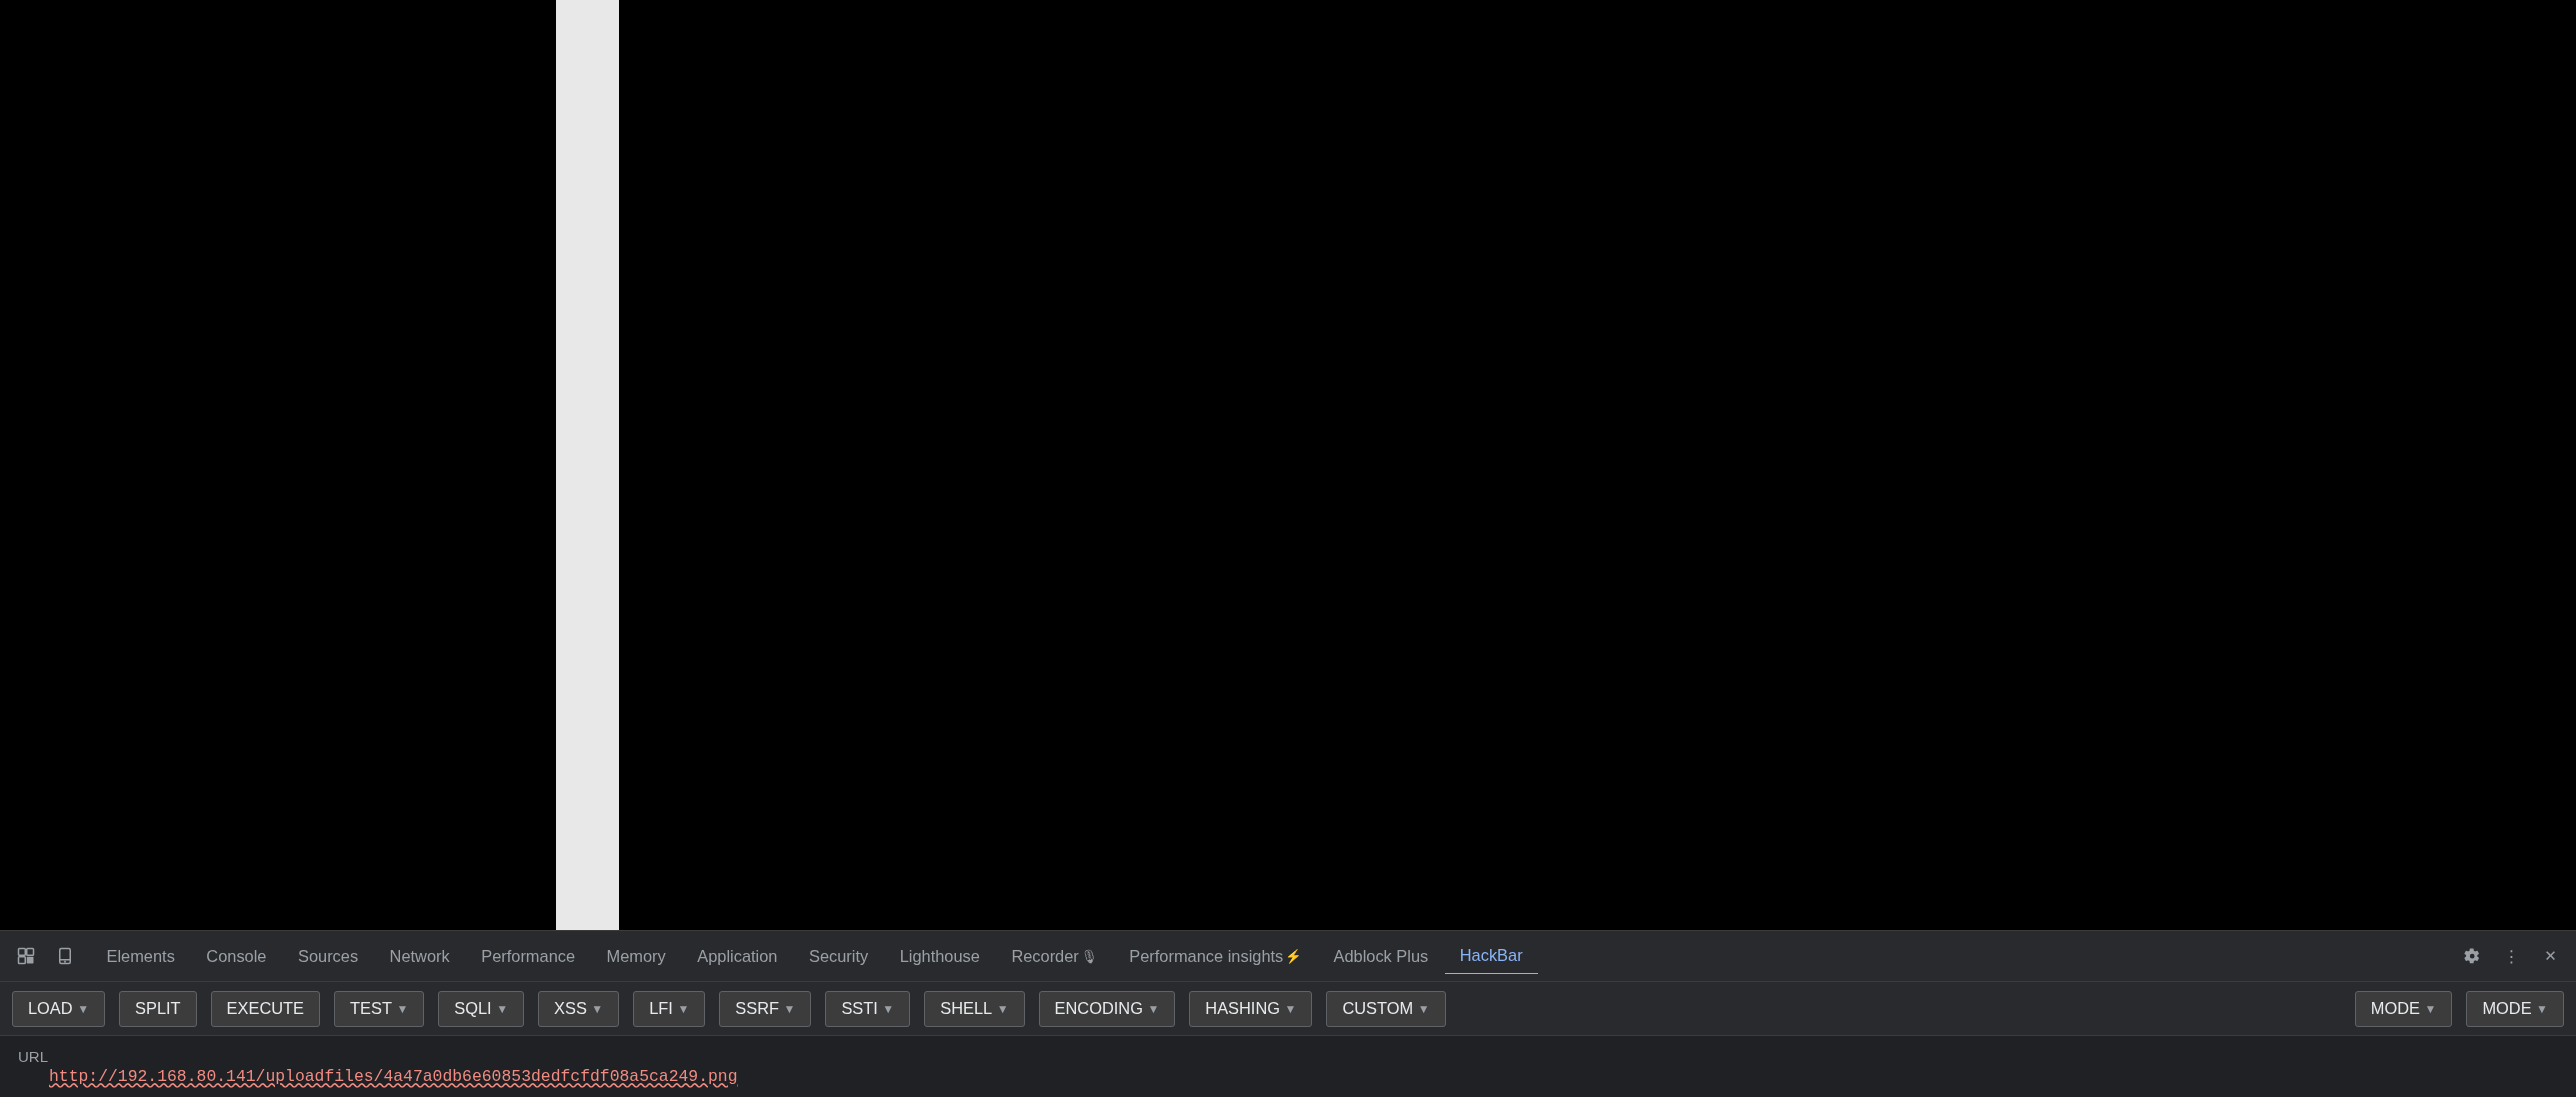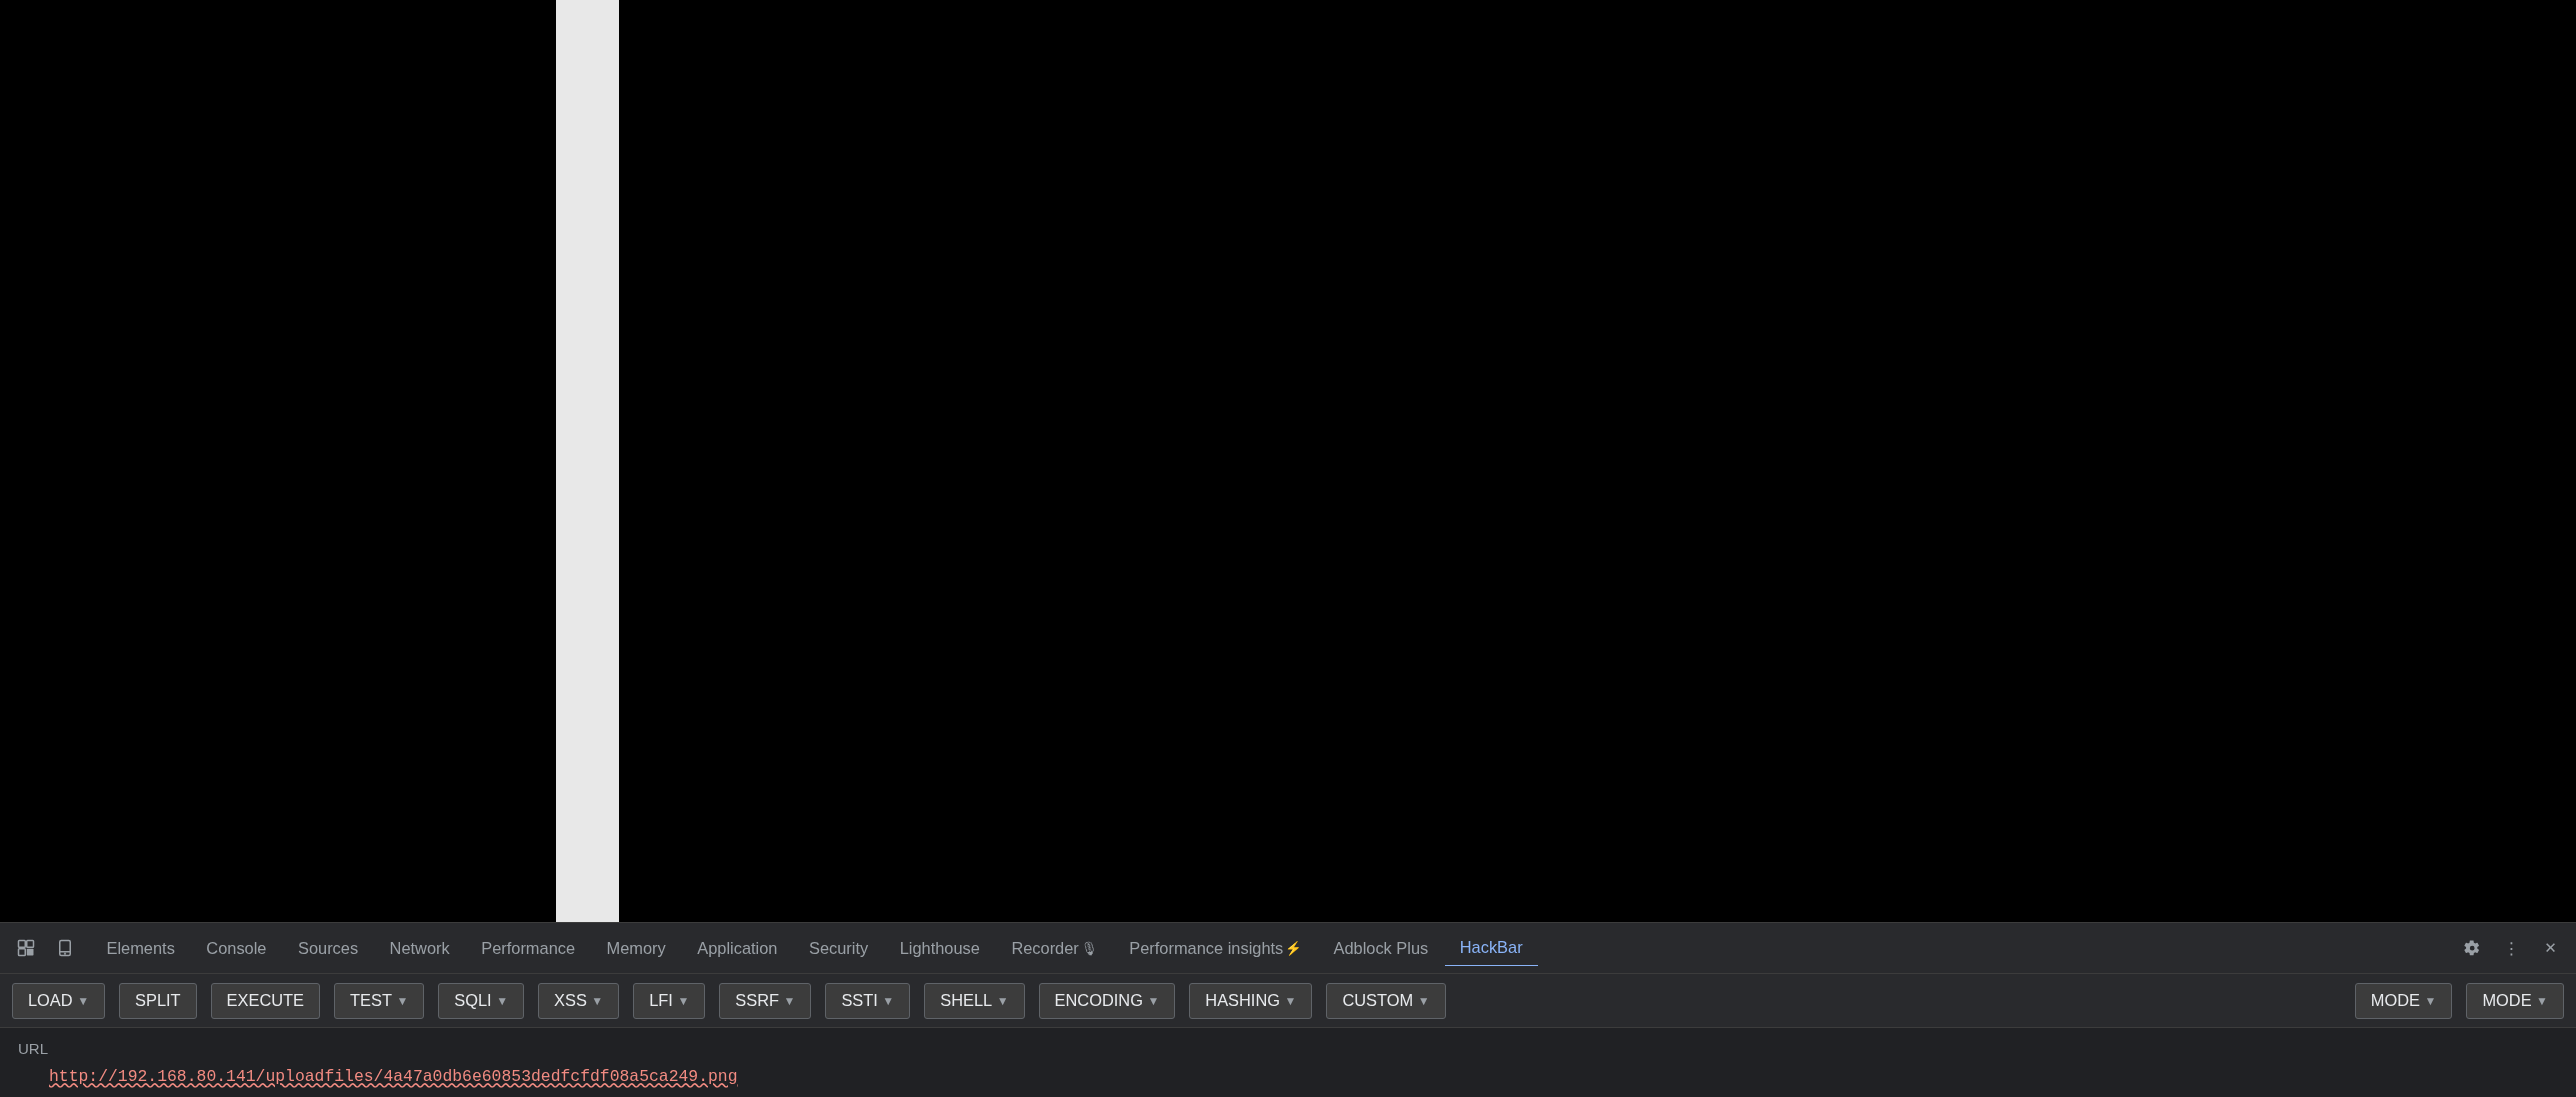"URL" .url-label { margin-bottom: 10px -> 2px }
